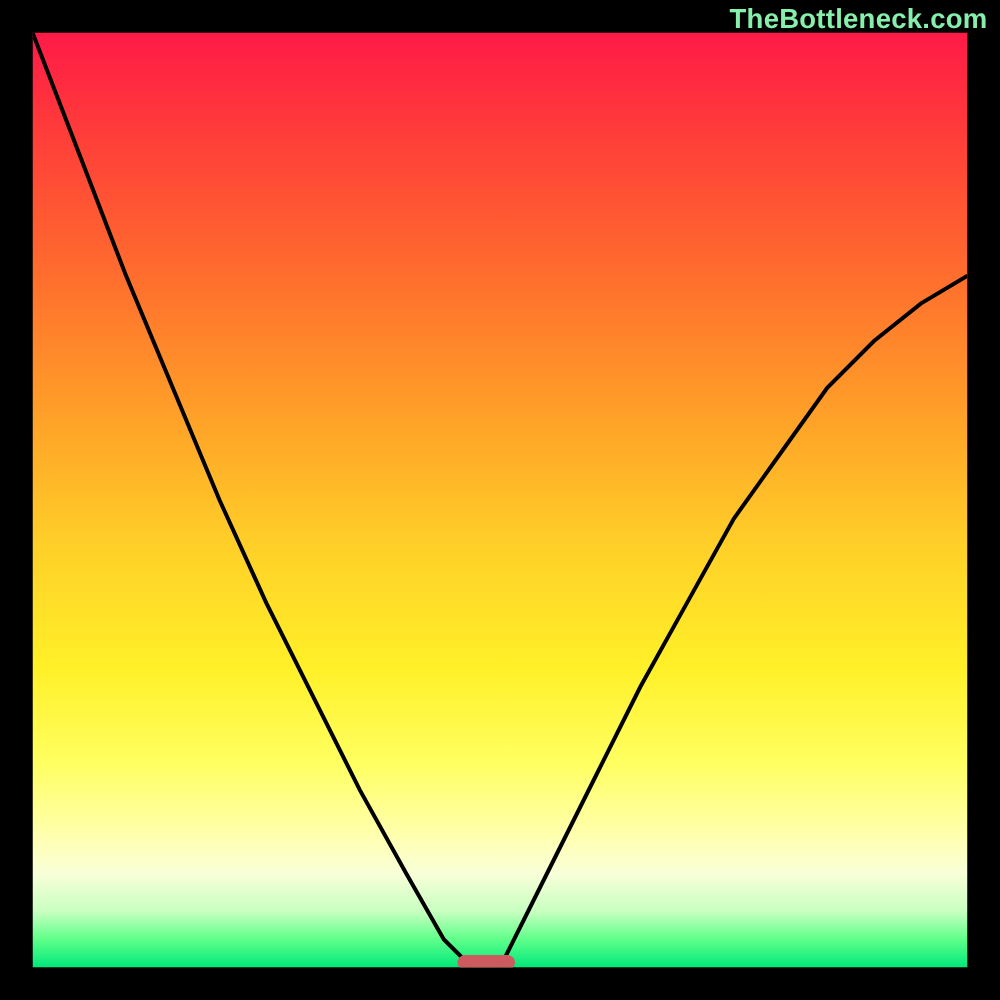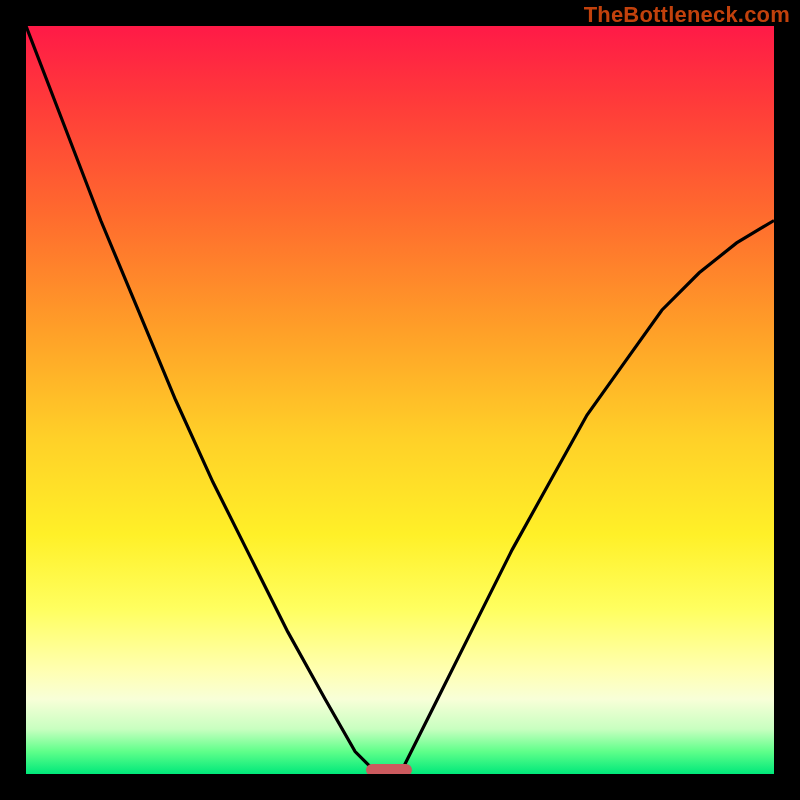"TheBottleneck.com" .watermark { color: #c2410c -> #86efac }
